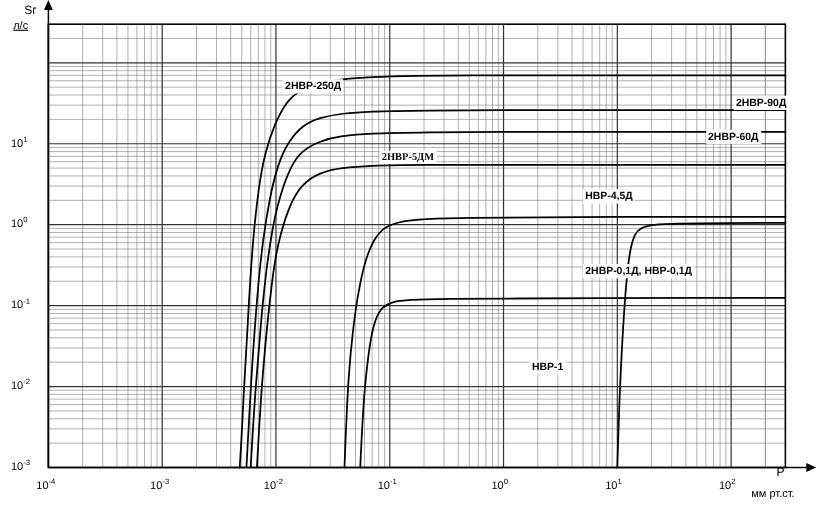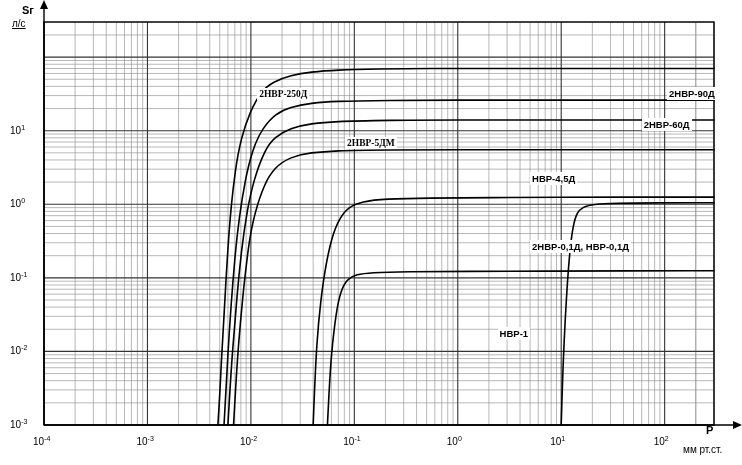"Sг" .axis-title { font-weight: bold -> normal }
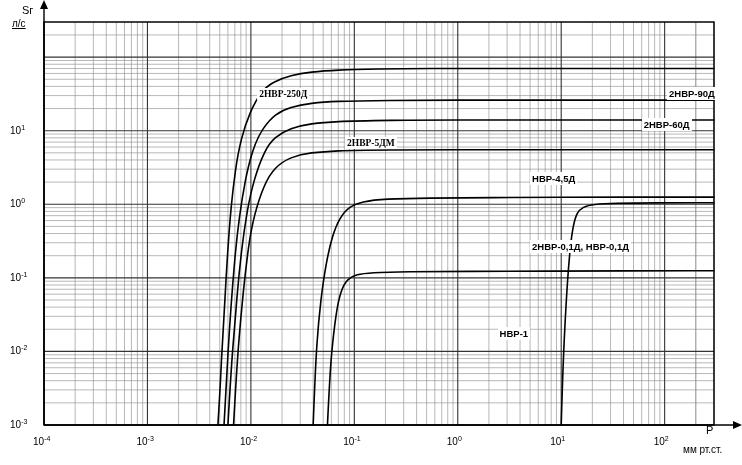"2НВР-250Д" div.curve-label { font-family: Liberation Serif, serif -> none; top: 88px -> 72px }
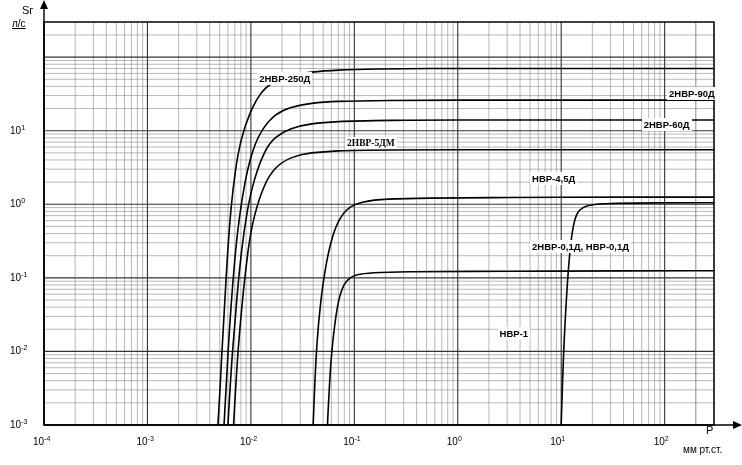"НВР-1" div.curve-label { margin-left: 16px -> none }
